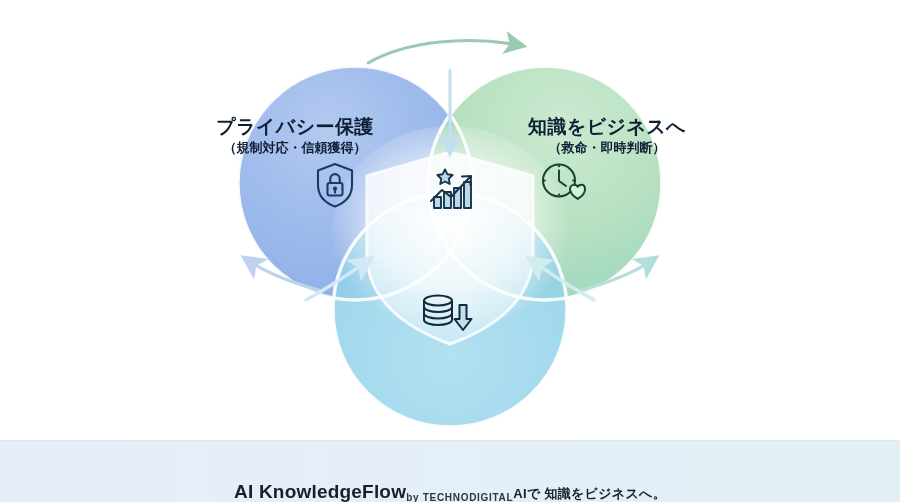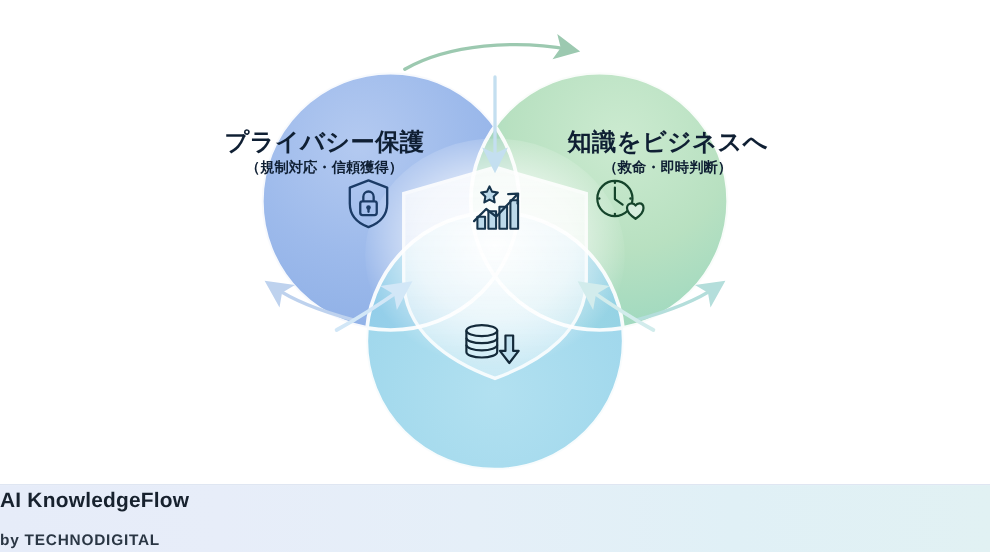"プライバシー保護" .lobe-title { font-size: 22px -> 19px }
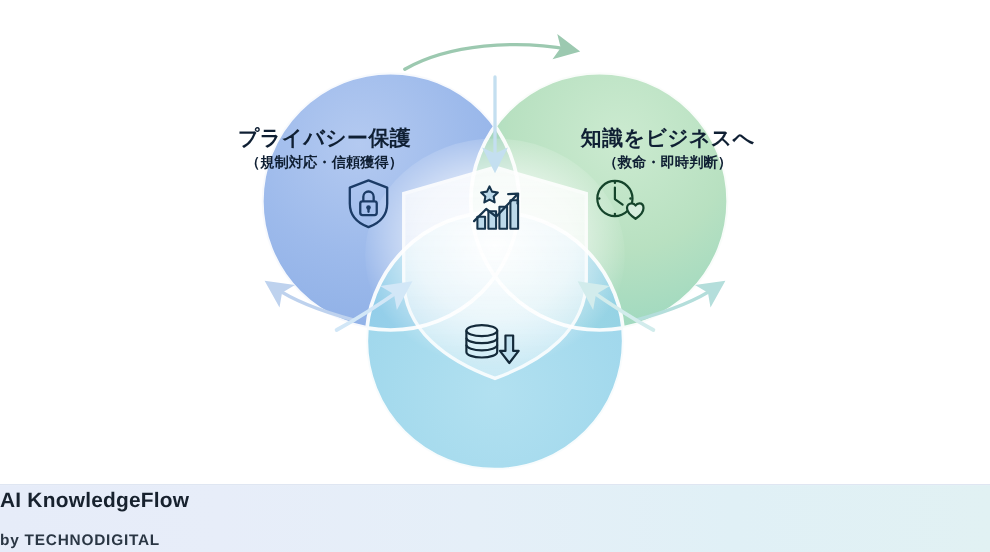"AI KnowledgeFlow" #footer { align-items: flex-start -> flex-end; flex-direction: column -> row }
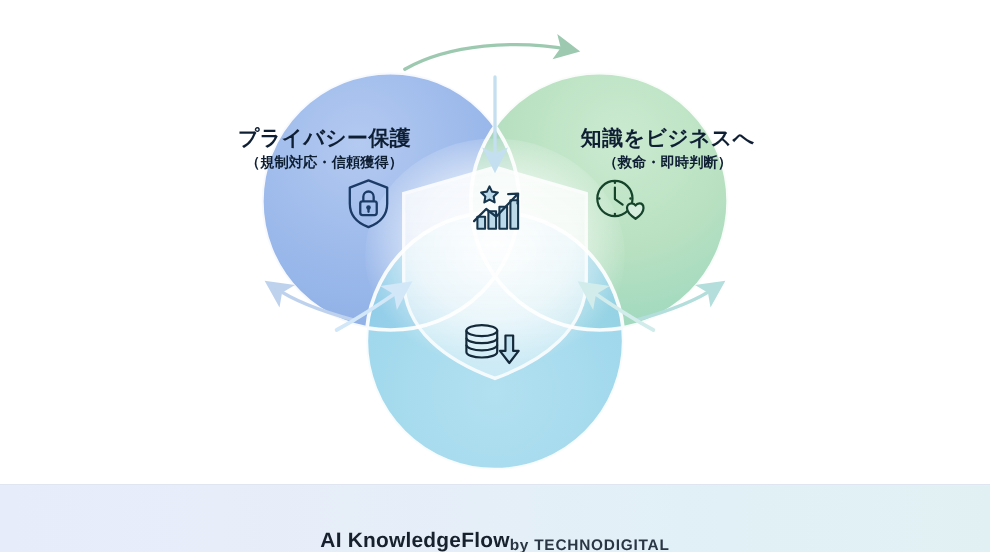"by TECHNODIGITAL" #brand-by { font-size: 14px -> 10px; text-decoration: none -> underline }
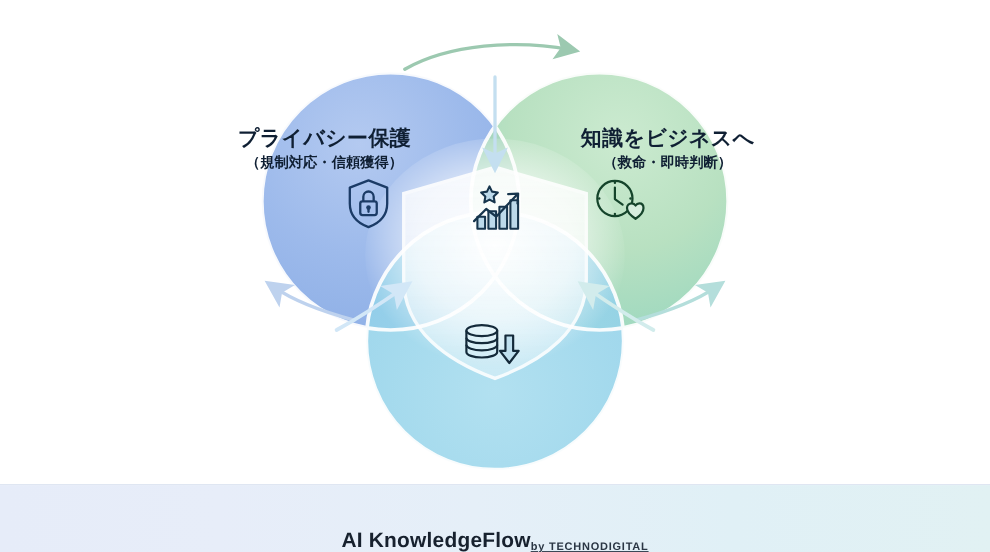"AIで 知識をビジネスへ。" div { html: none -> <div>AIで 知識をビジネスへ。</div> }
